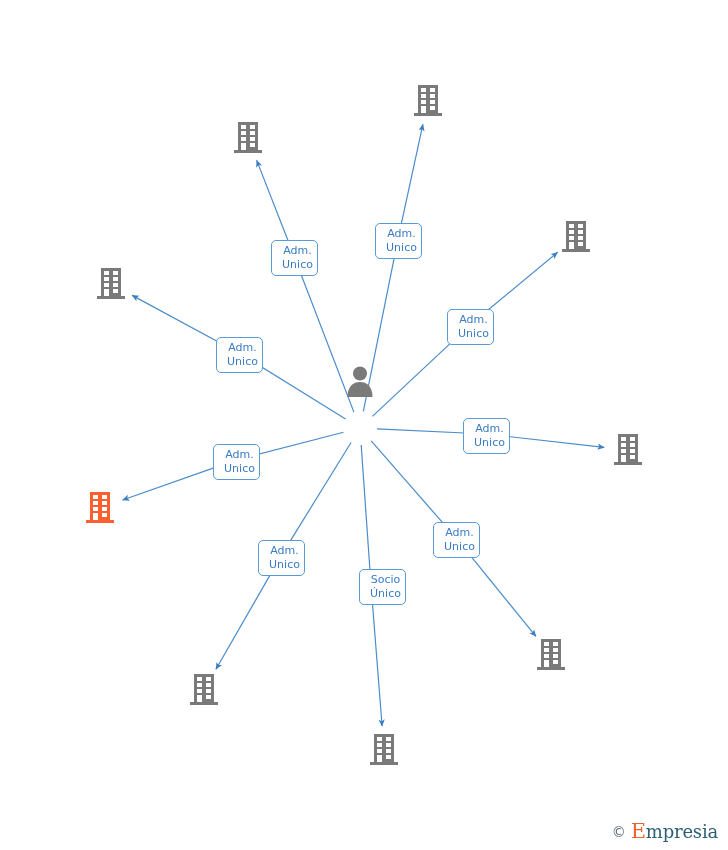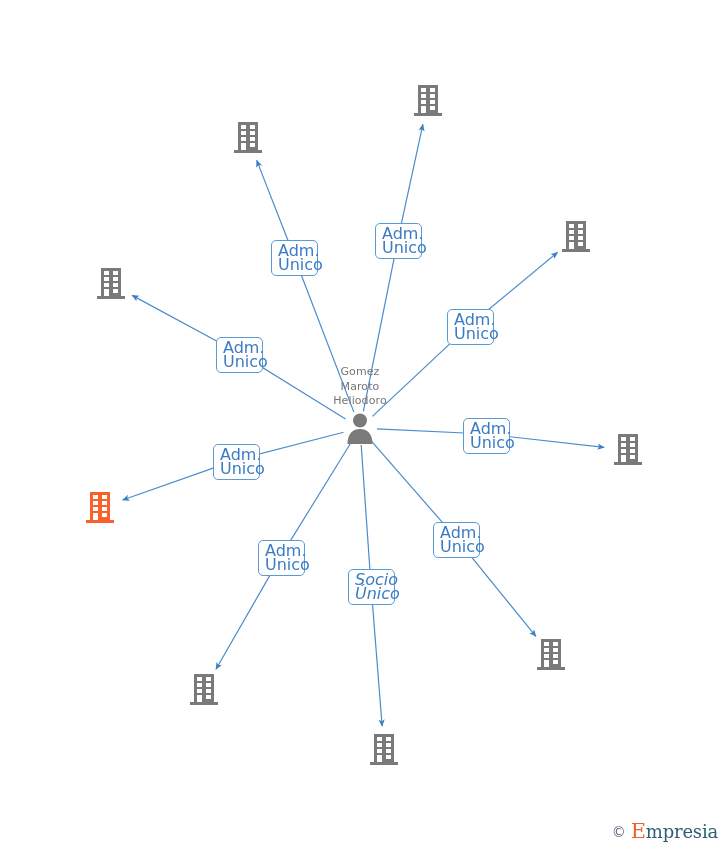"Adm." .edge-label { font-size: 16px -> 11px }
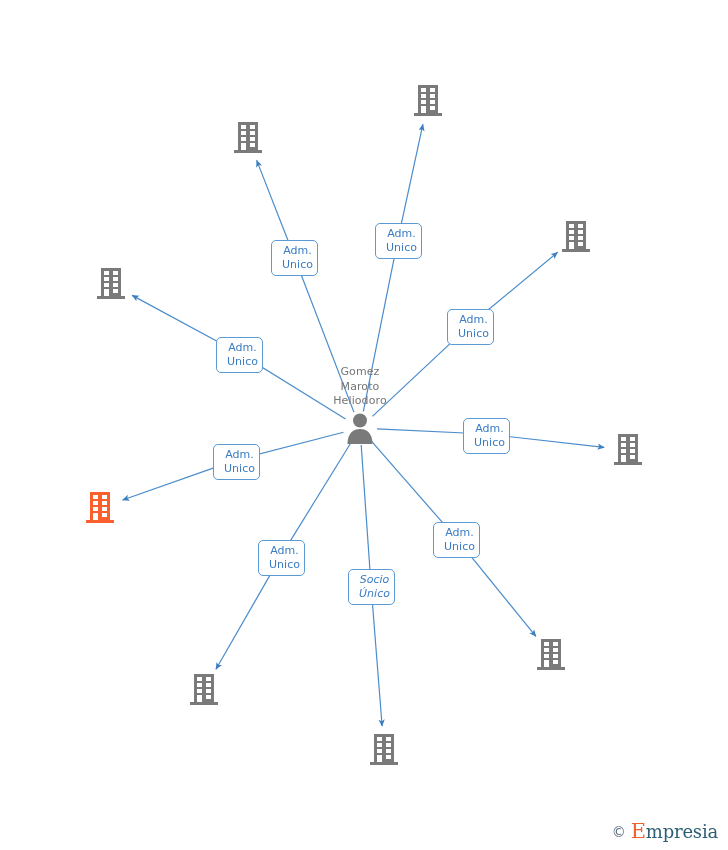"Gomez" div.node-label { html: <div>Gomez Maroto Heliodoro</div> -> none }
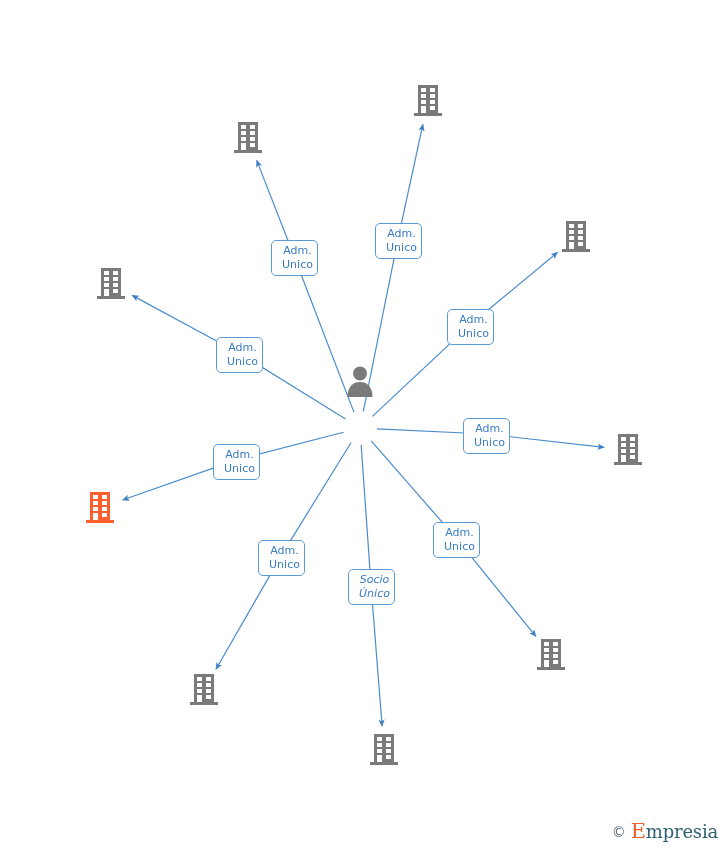"Socio" div.edge-label { font-style: italic -> none; left: 371px -> 382px }
